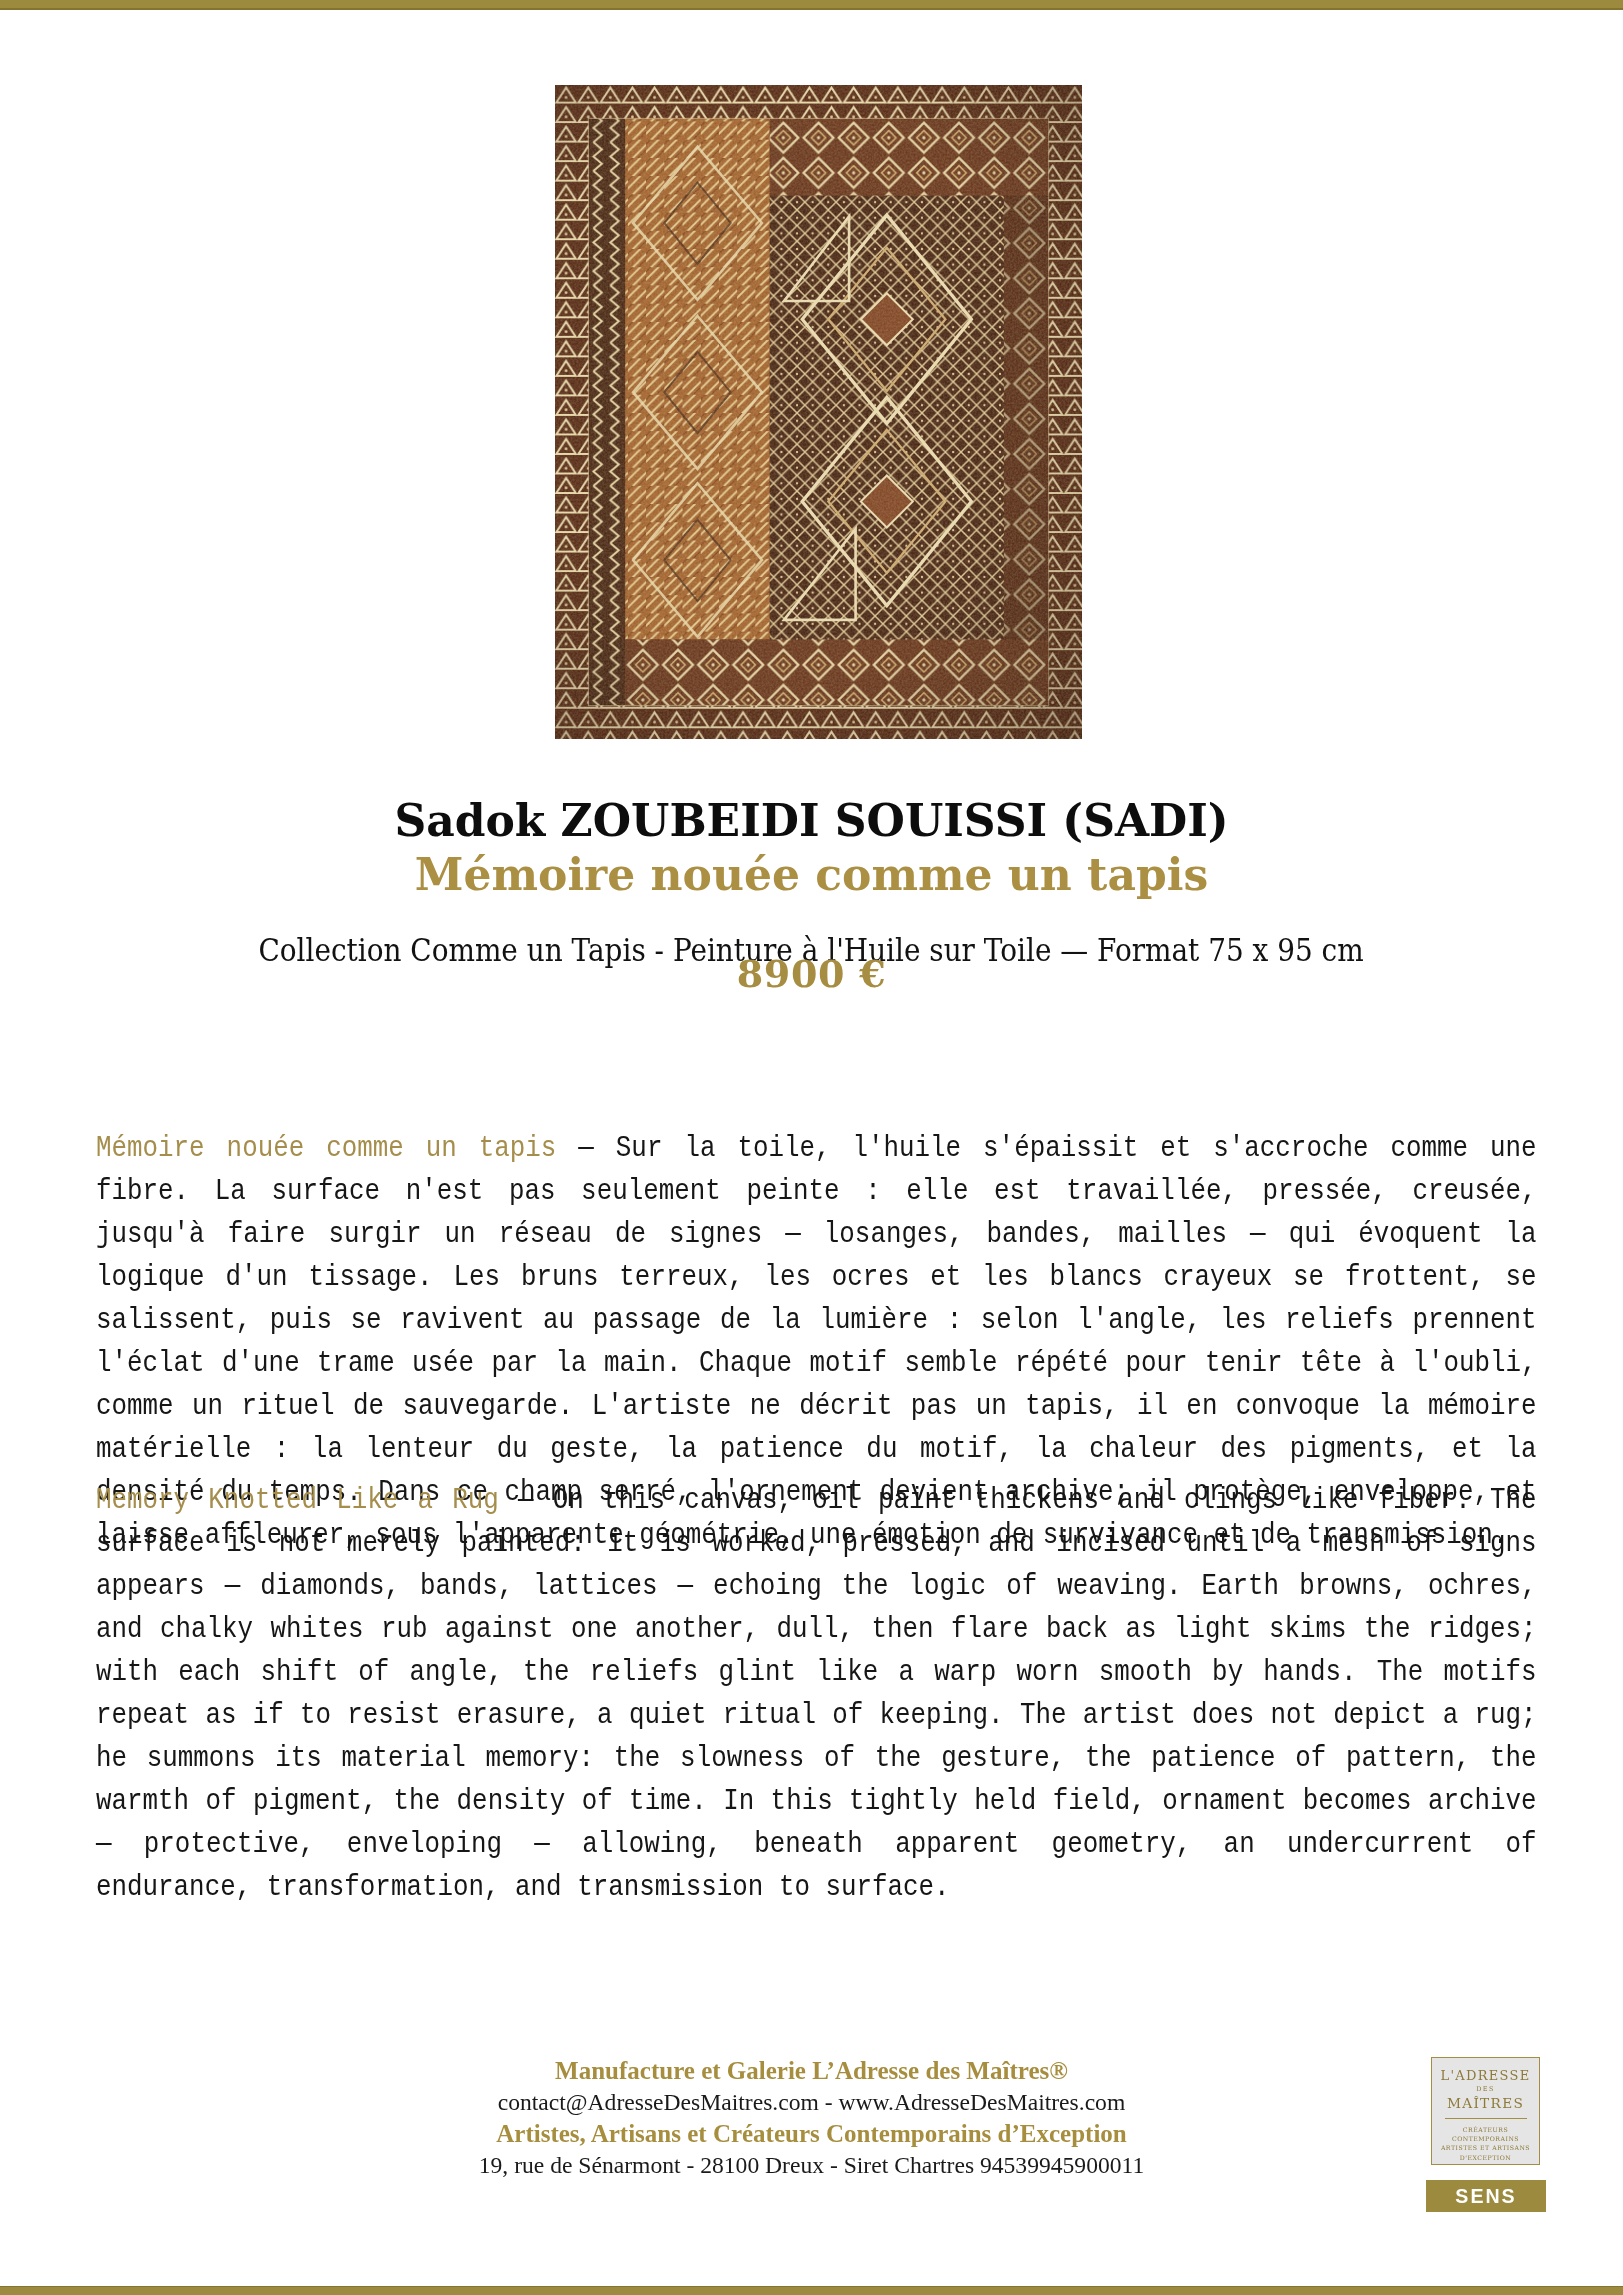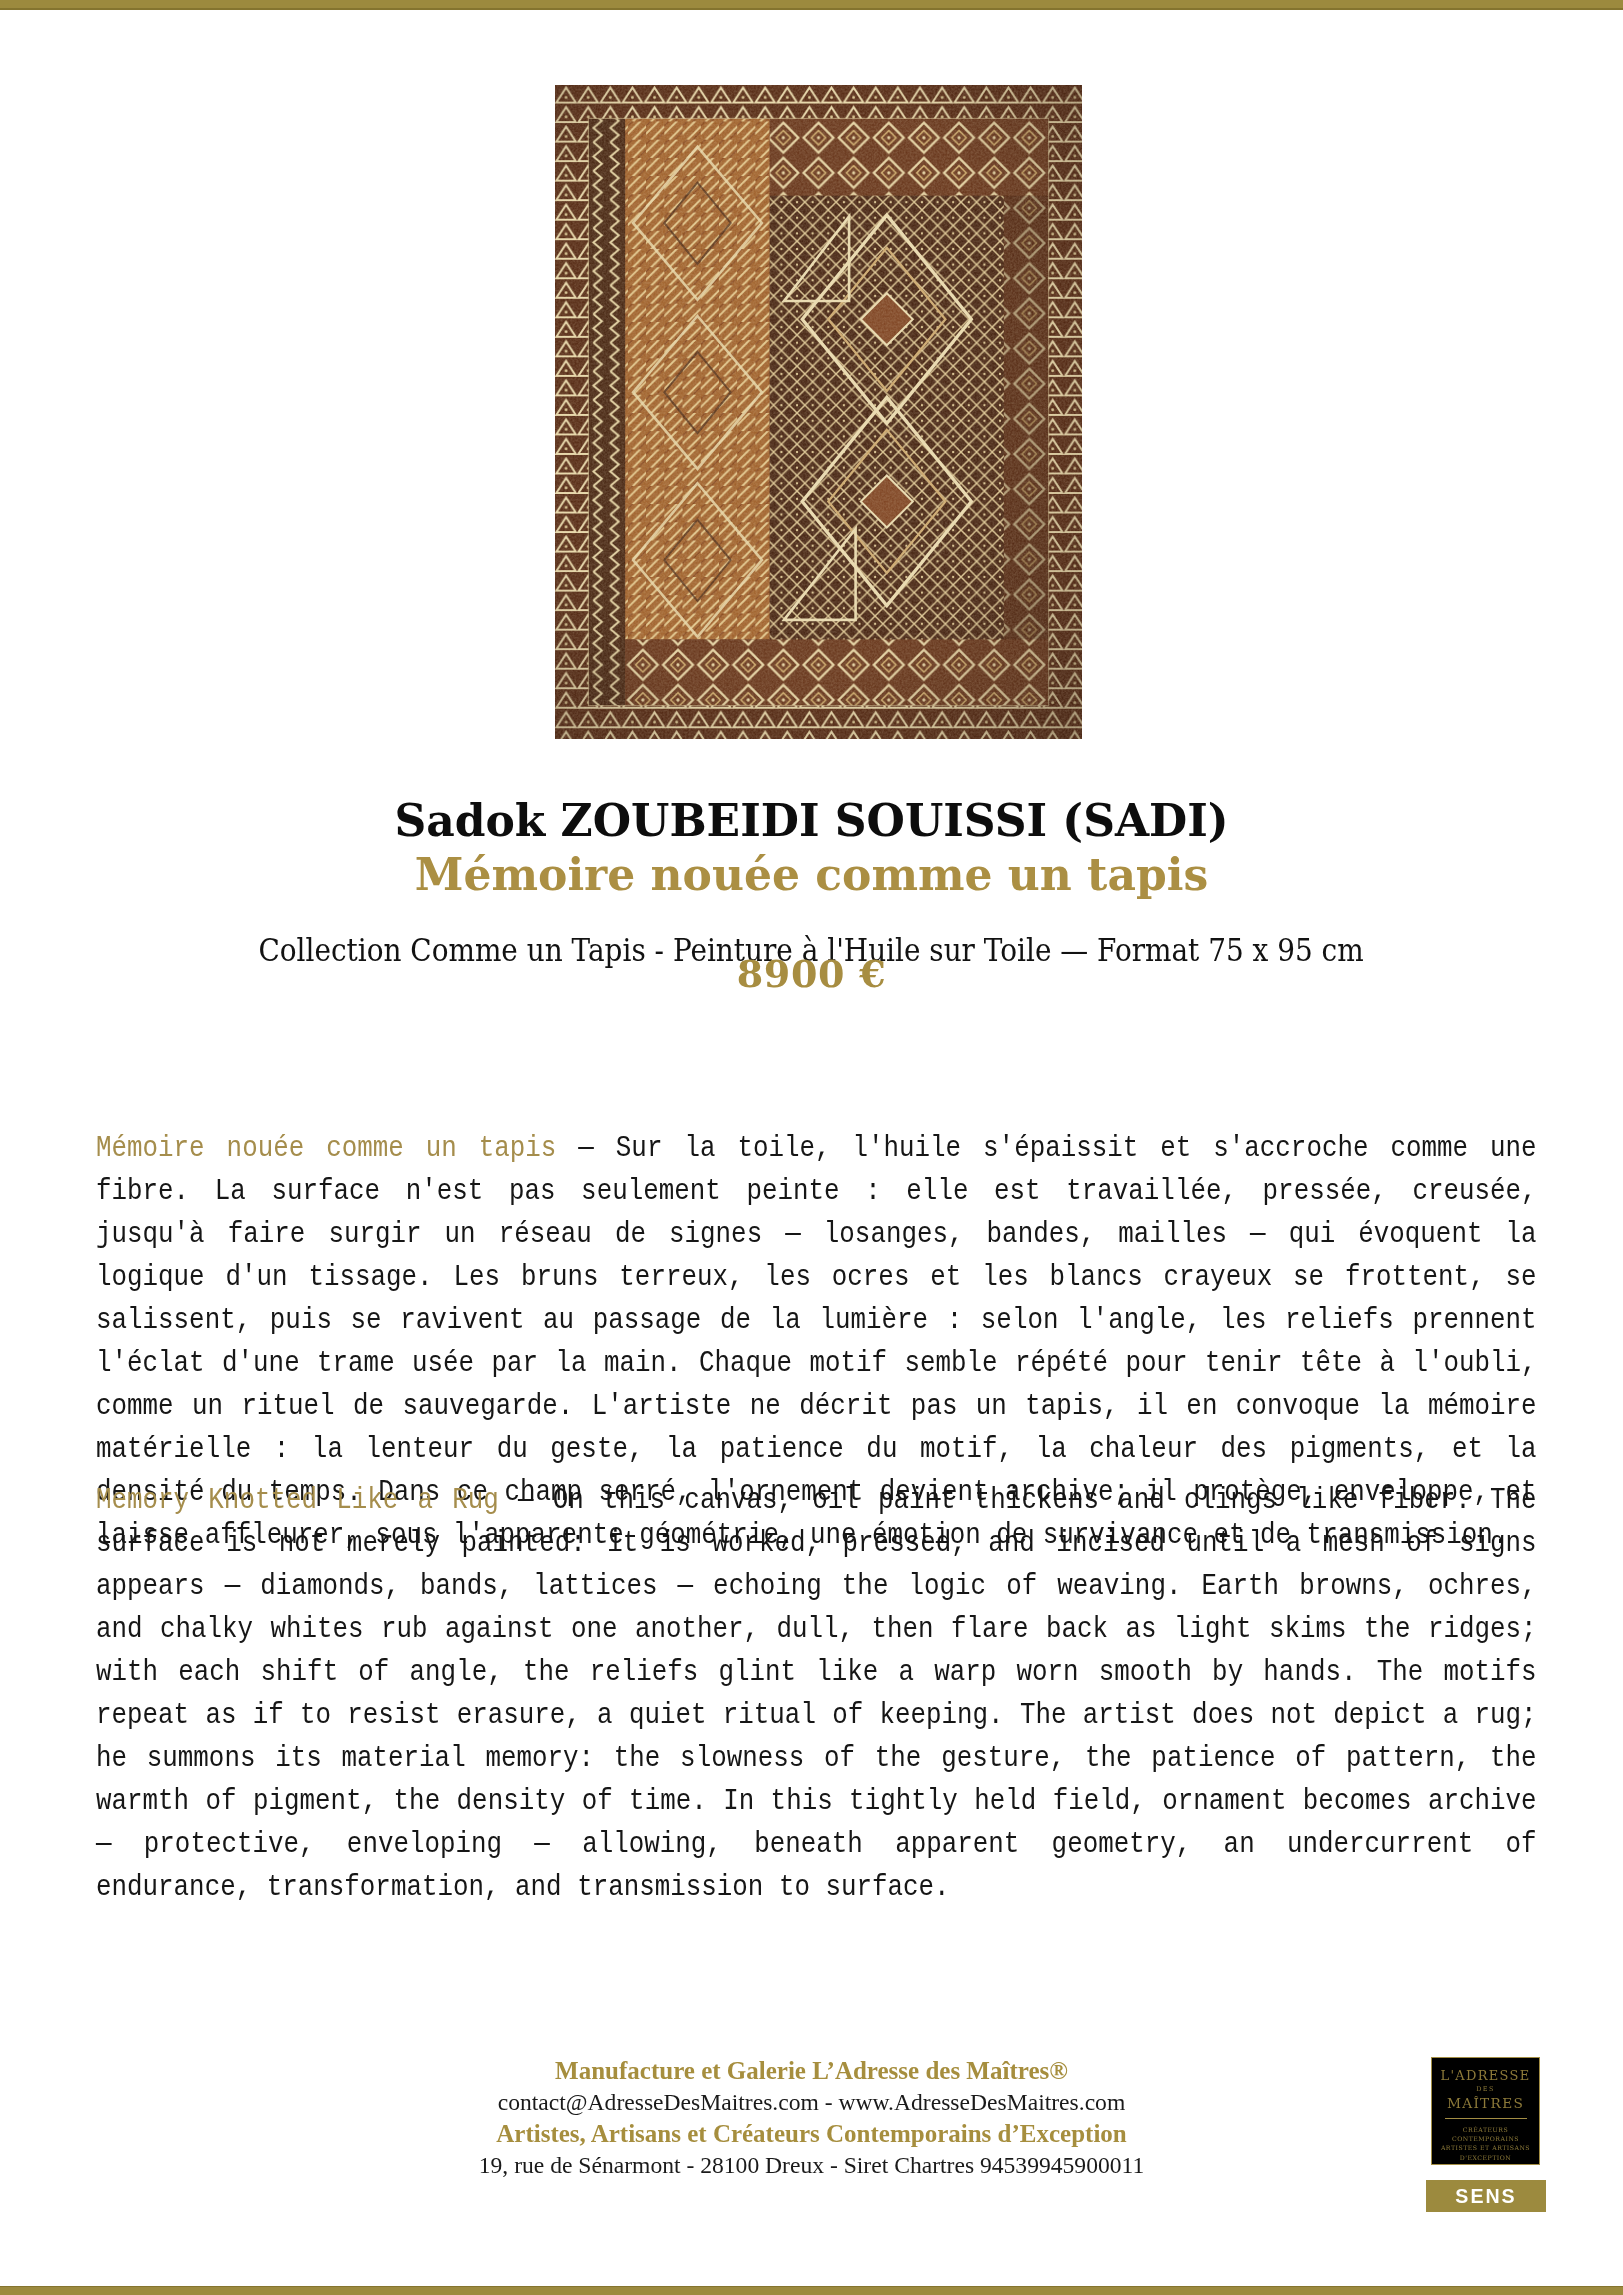"L'ADRESSE" .logobox { background: #000000 -> #e5e5e5 }
